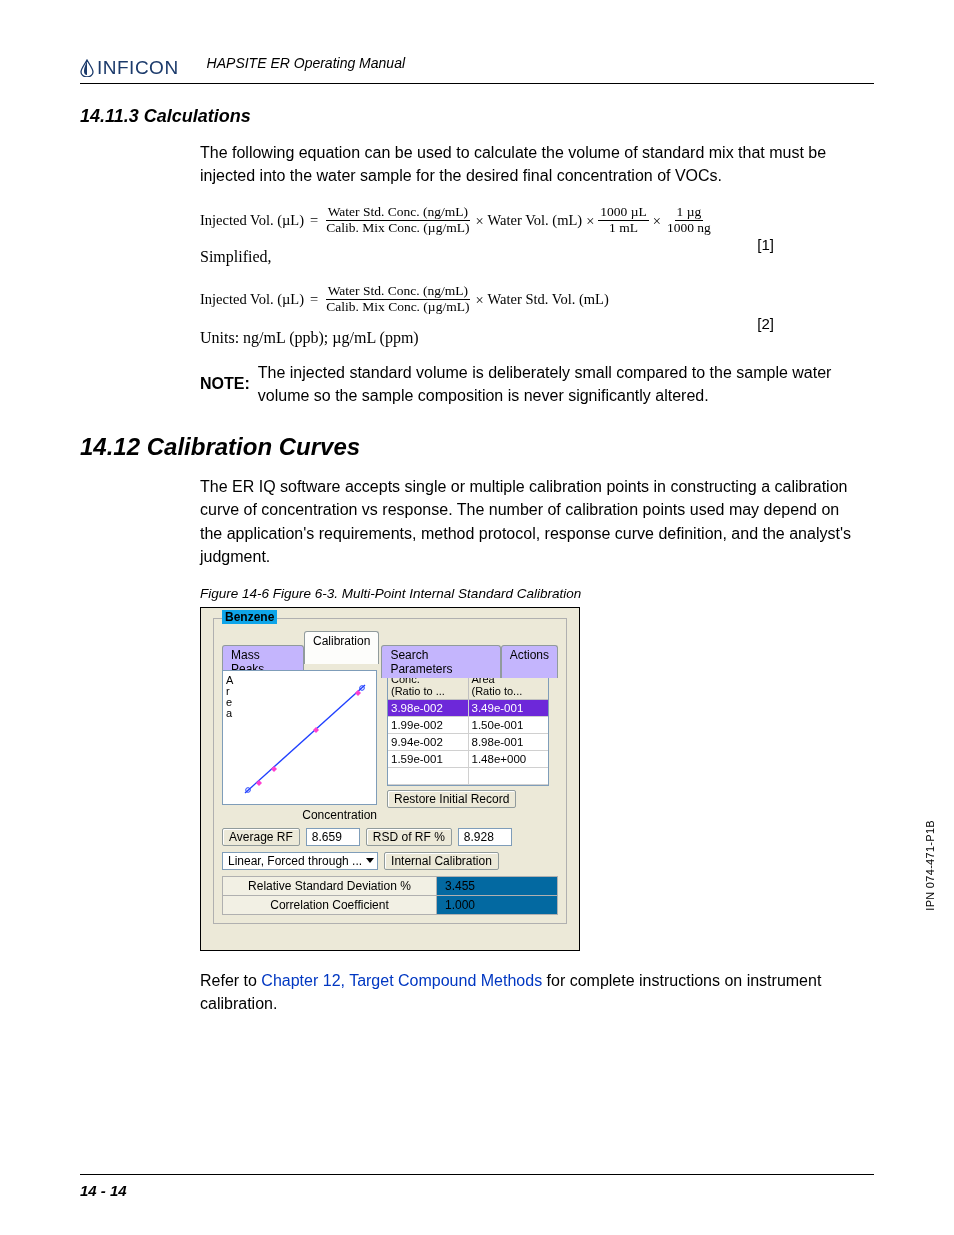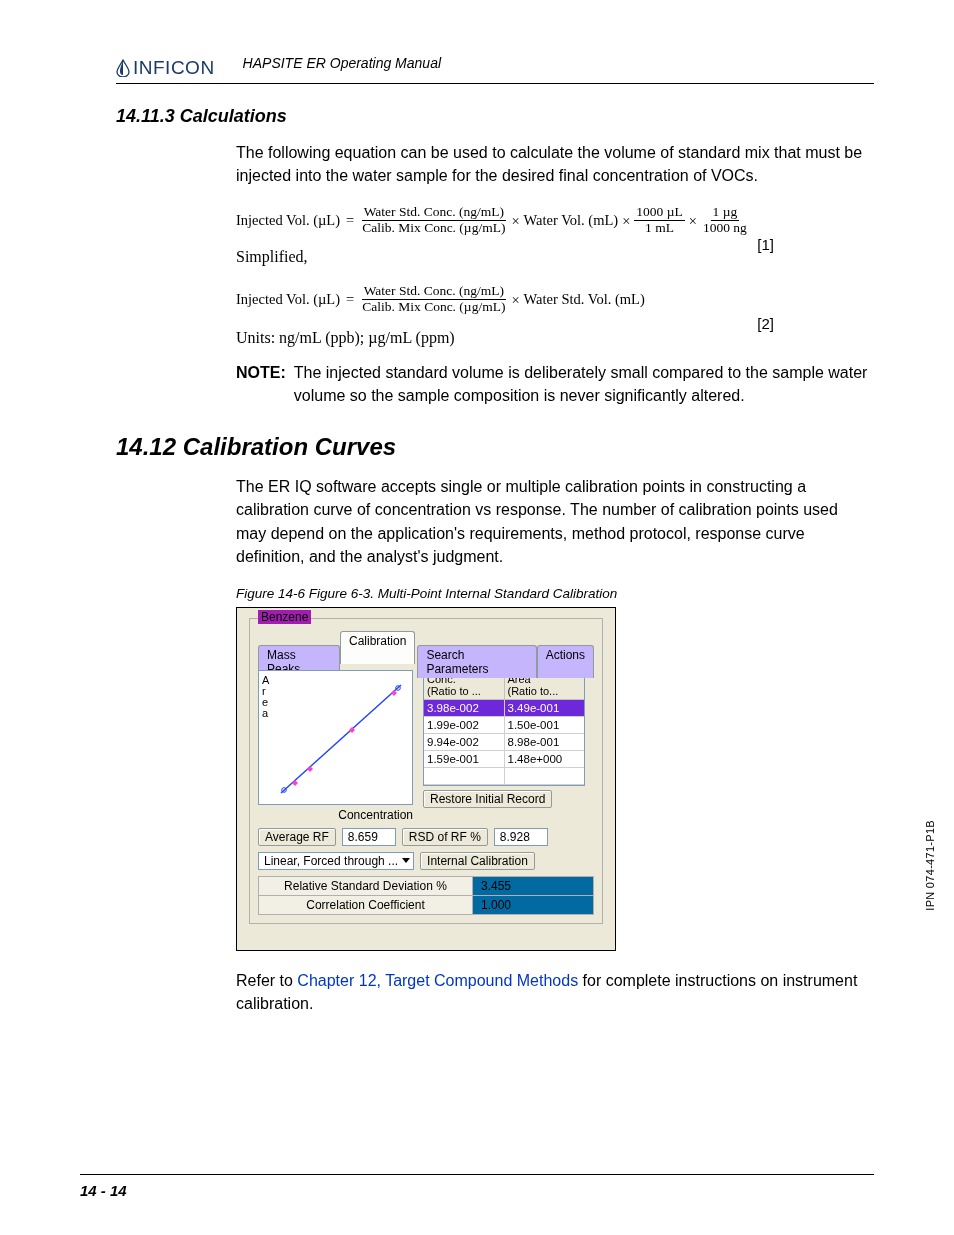"INFICON" .page { padding: 55px 80px 40px 116px -> 55px 80px 40px 80px }
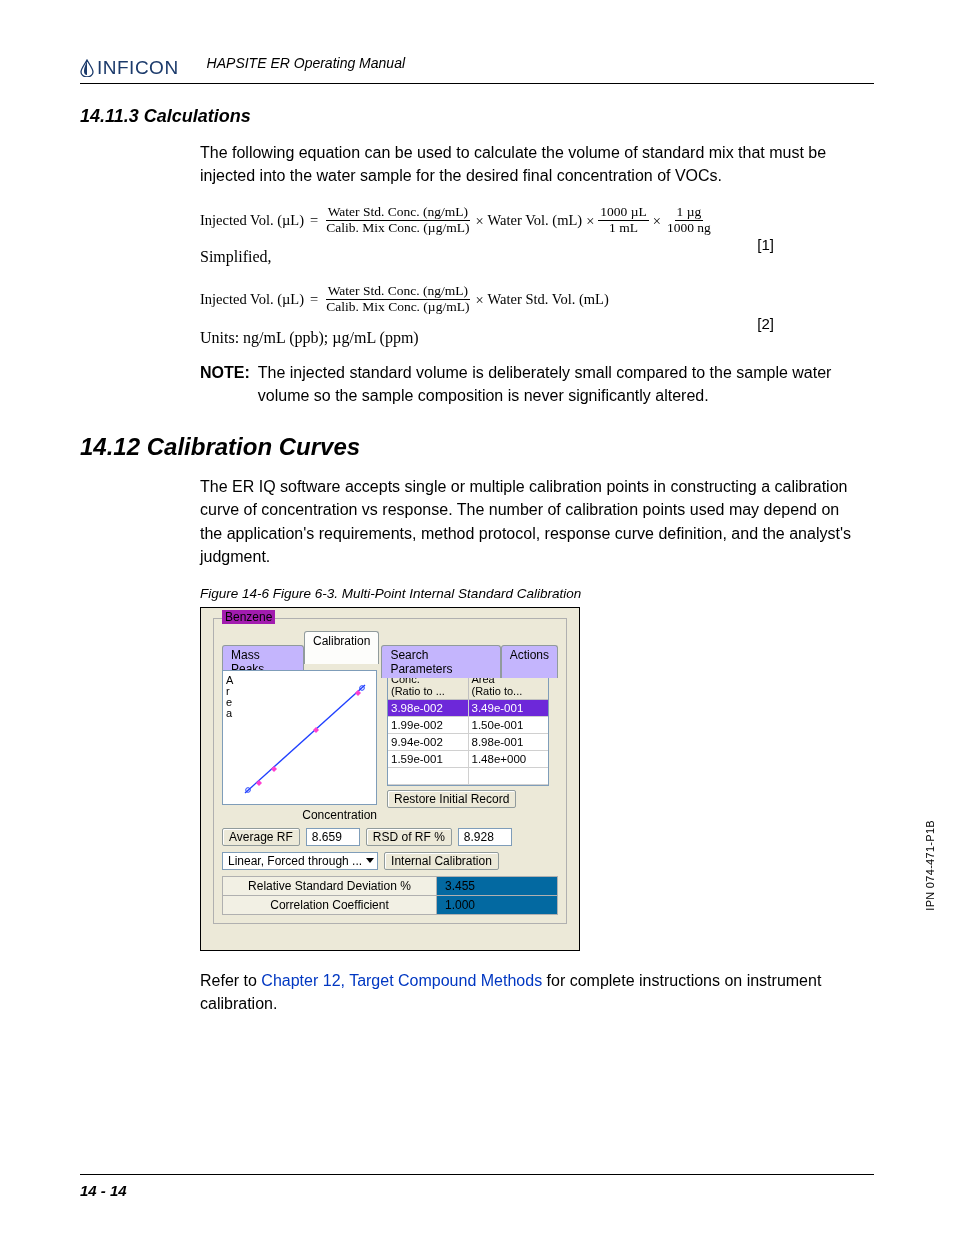"NOTE:" .note-flex { align-items: none -> center }
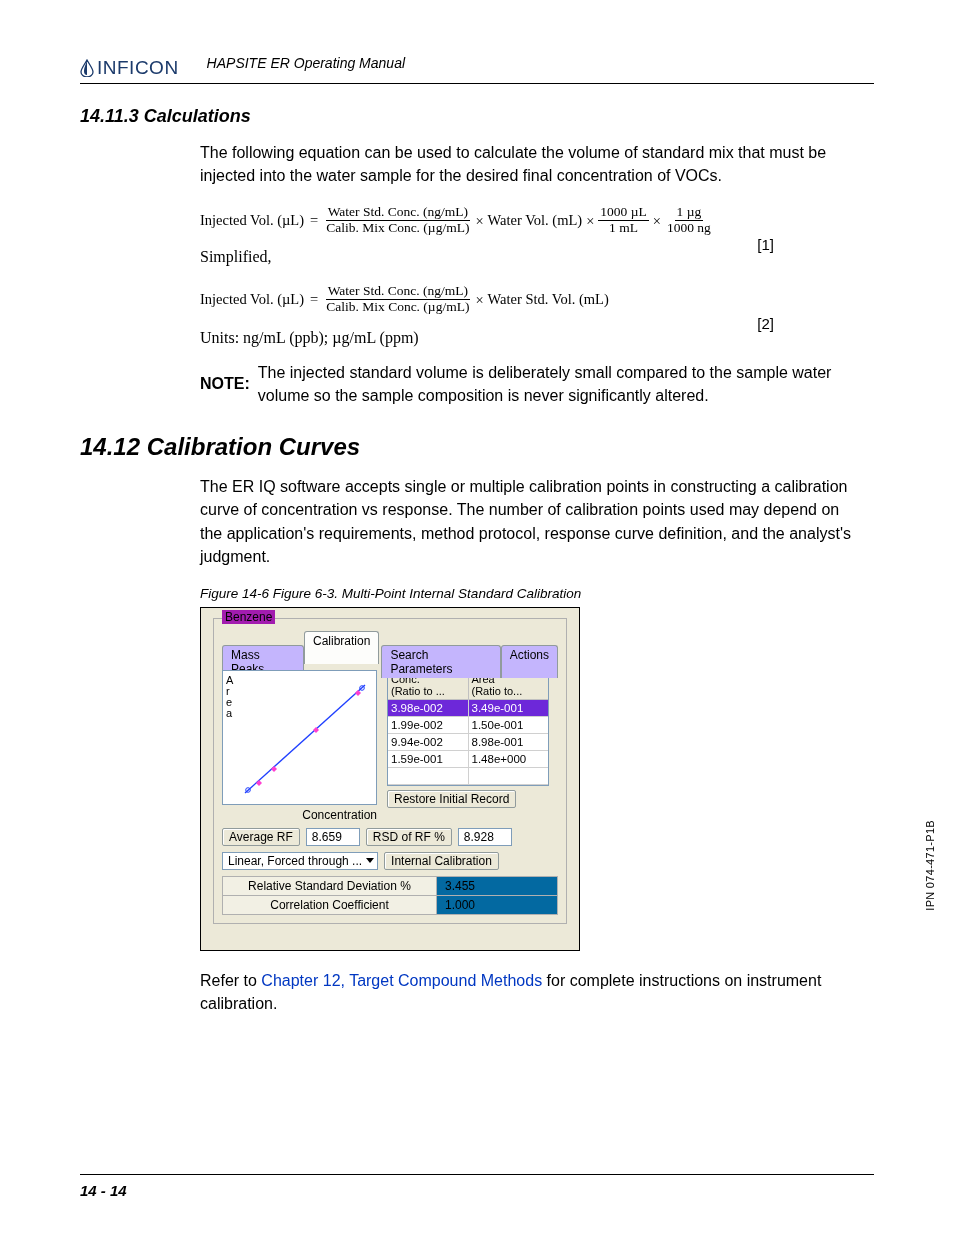"Benzene" .fs-legend { background: #a21caf -> #0ea5e9; font-weight: none -> bold }
